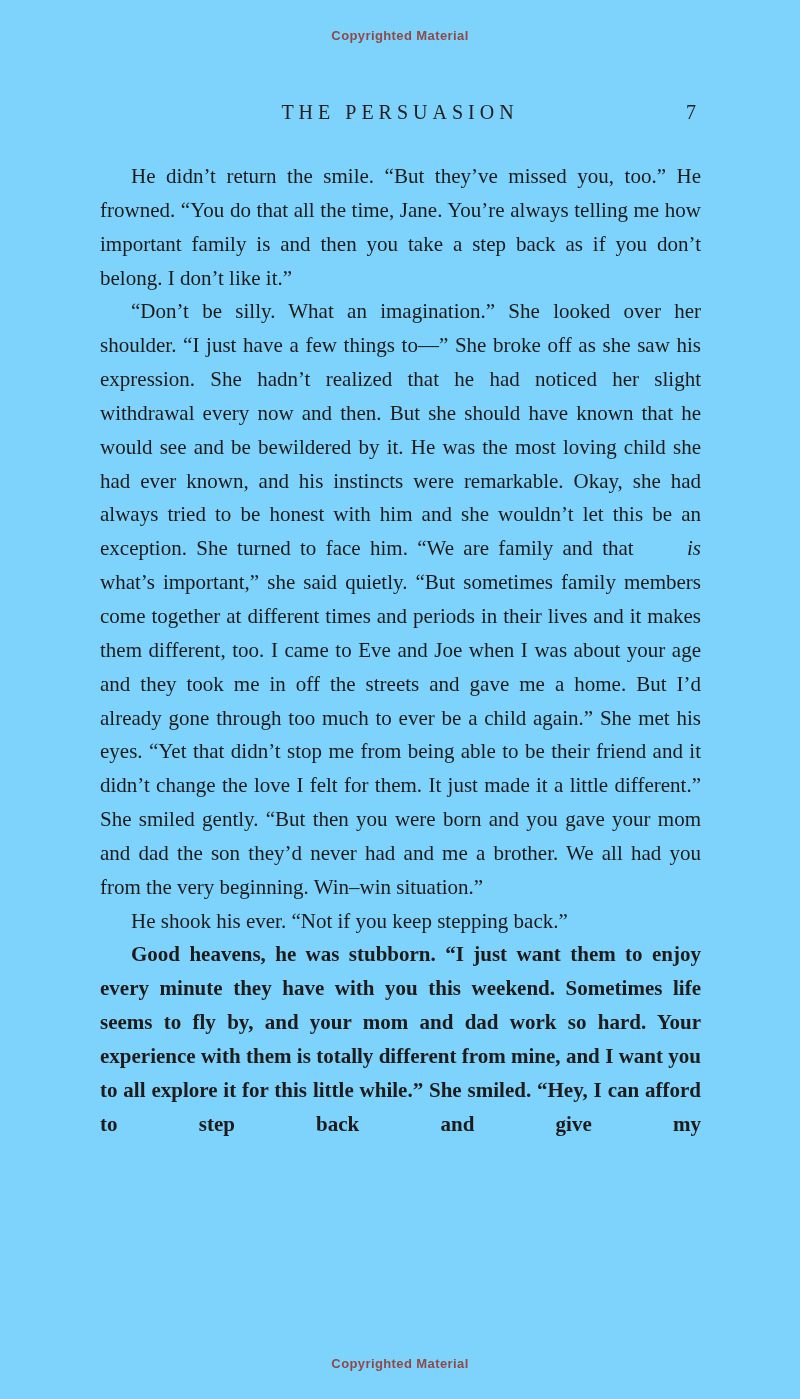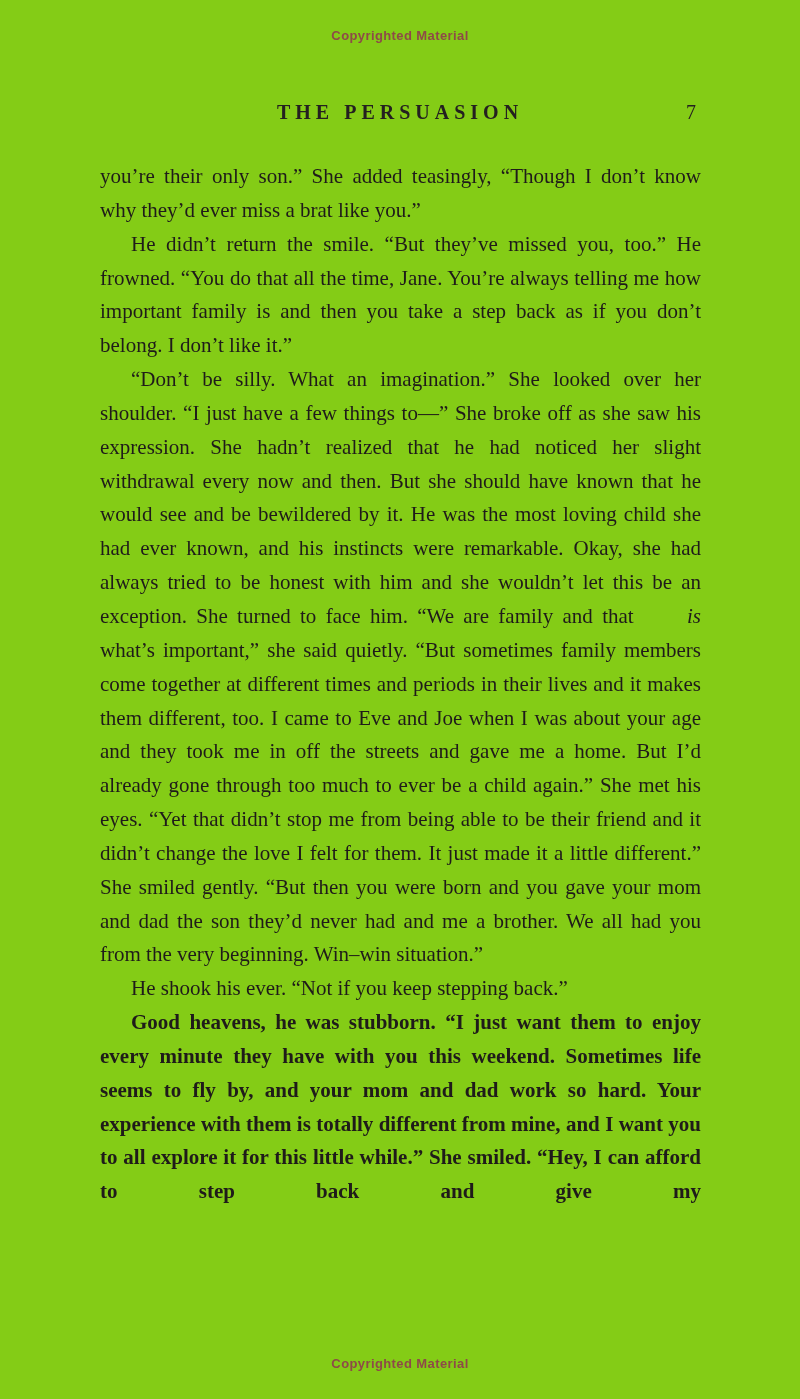"Copyrighted Material" .page { background: #84cc16 -> #7dd3fc }
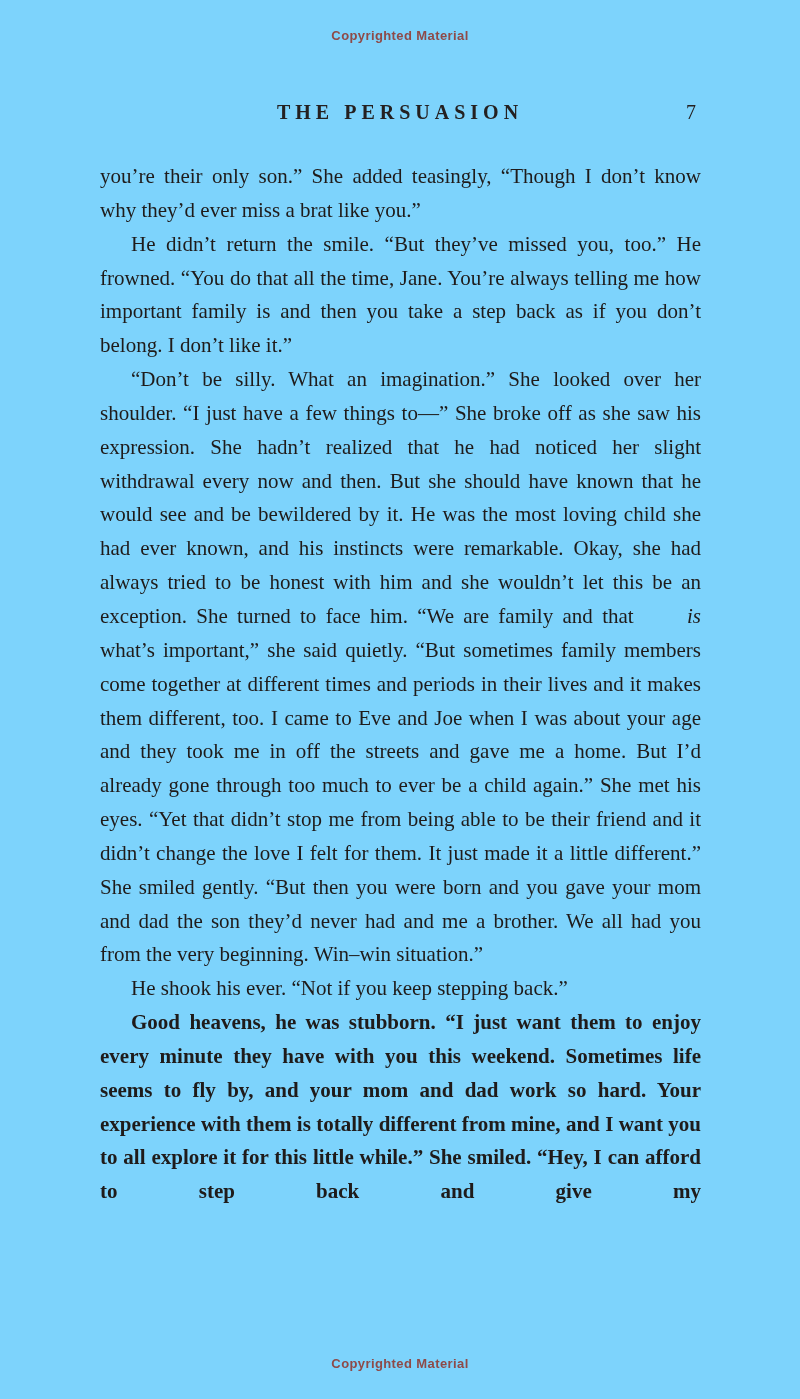"THE PERSUASION" .running-title { font-weight: bold -> none }
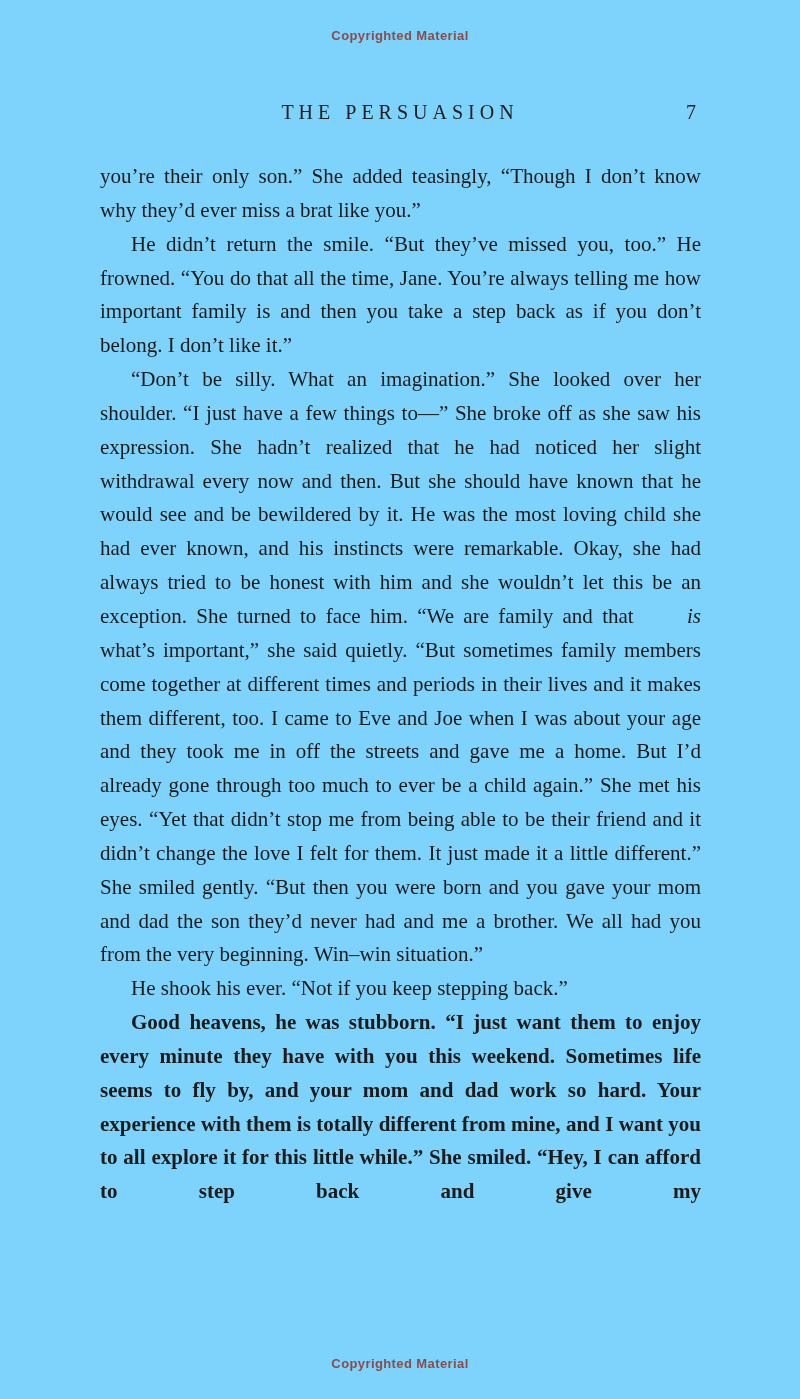"you’re their only son.” She" p { html: <p><span>you’re their only son.” She added teasingly, “Though I don’t know why they’d ever miss a brat like you.”</span></p> -> none }
